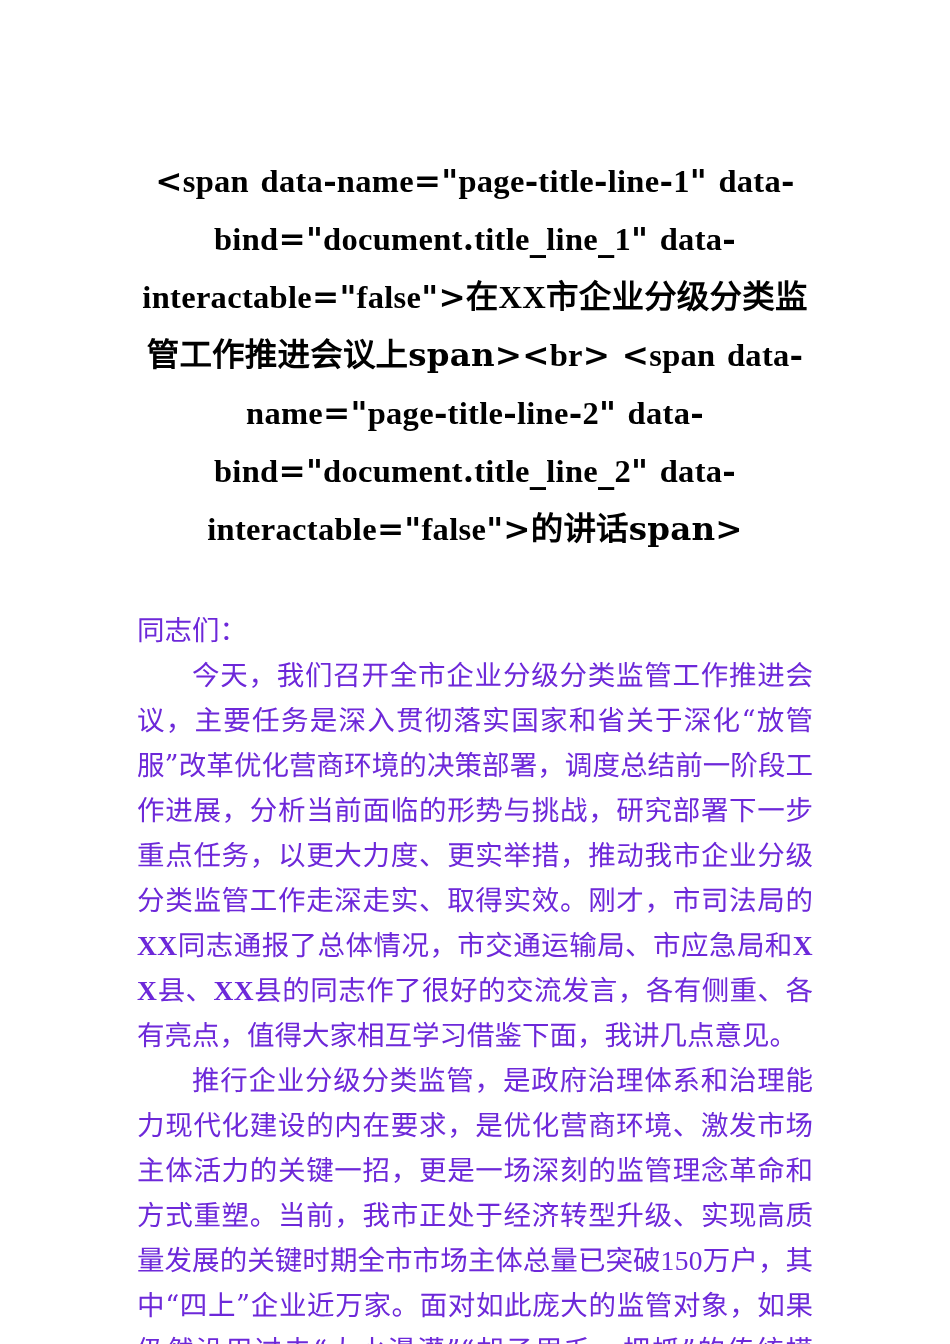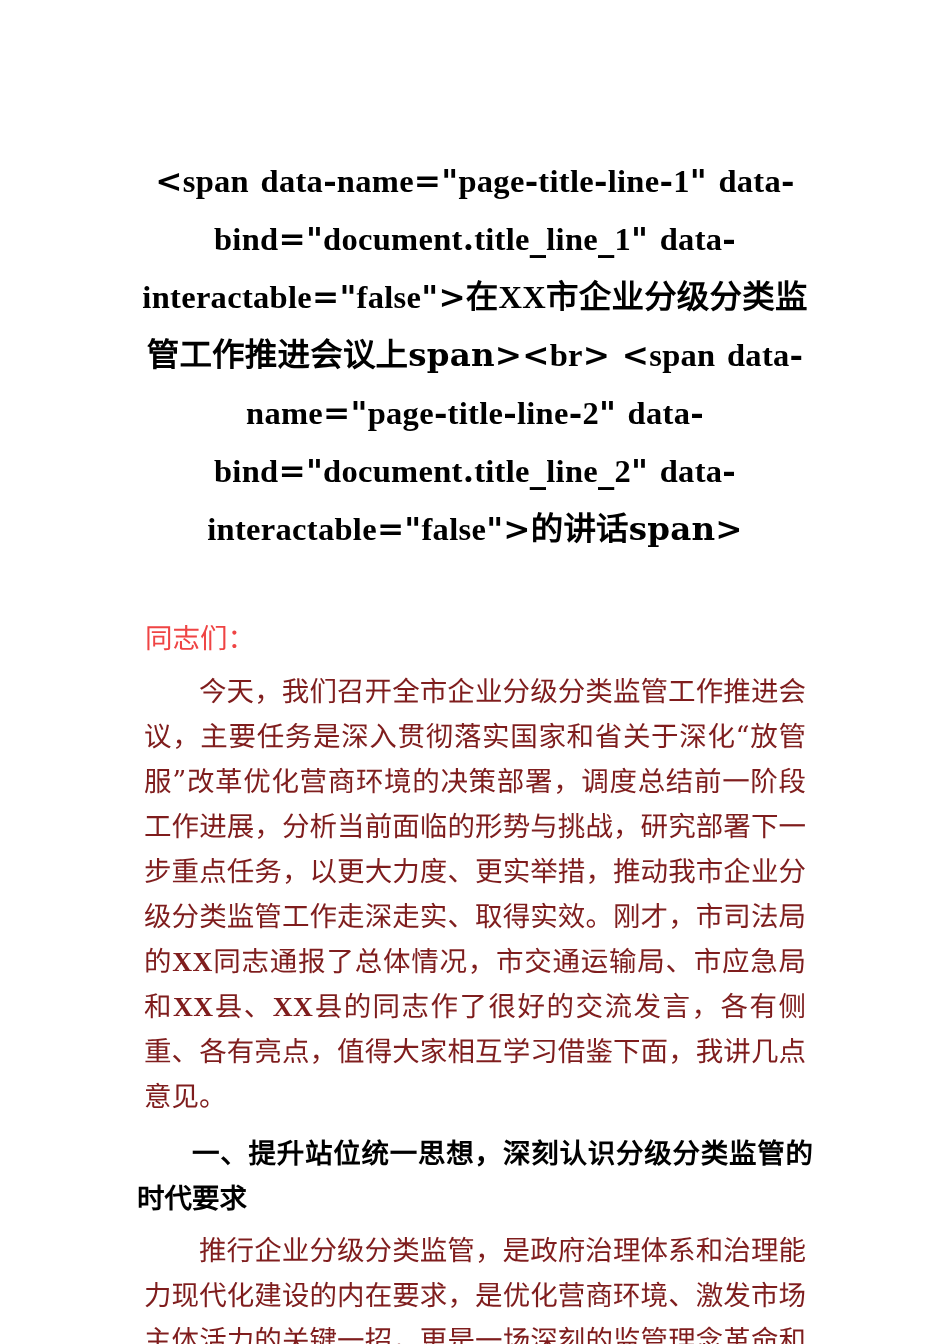"同志们：" .salutation { color: #ef4444 -> #6d28d9; margin: 8px -> 0 }
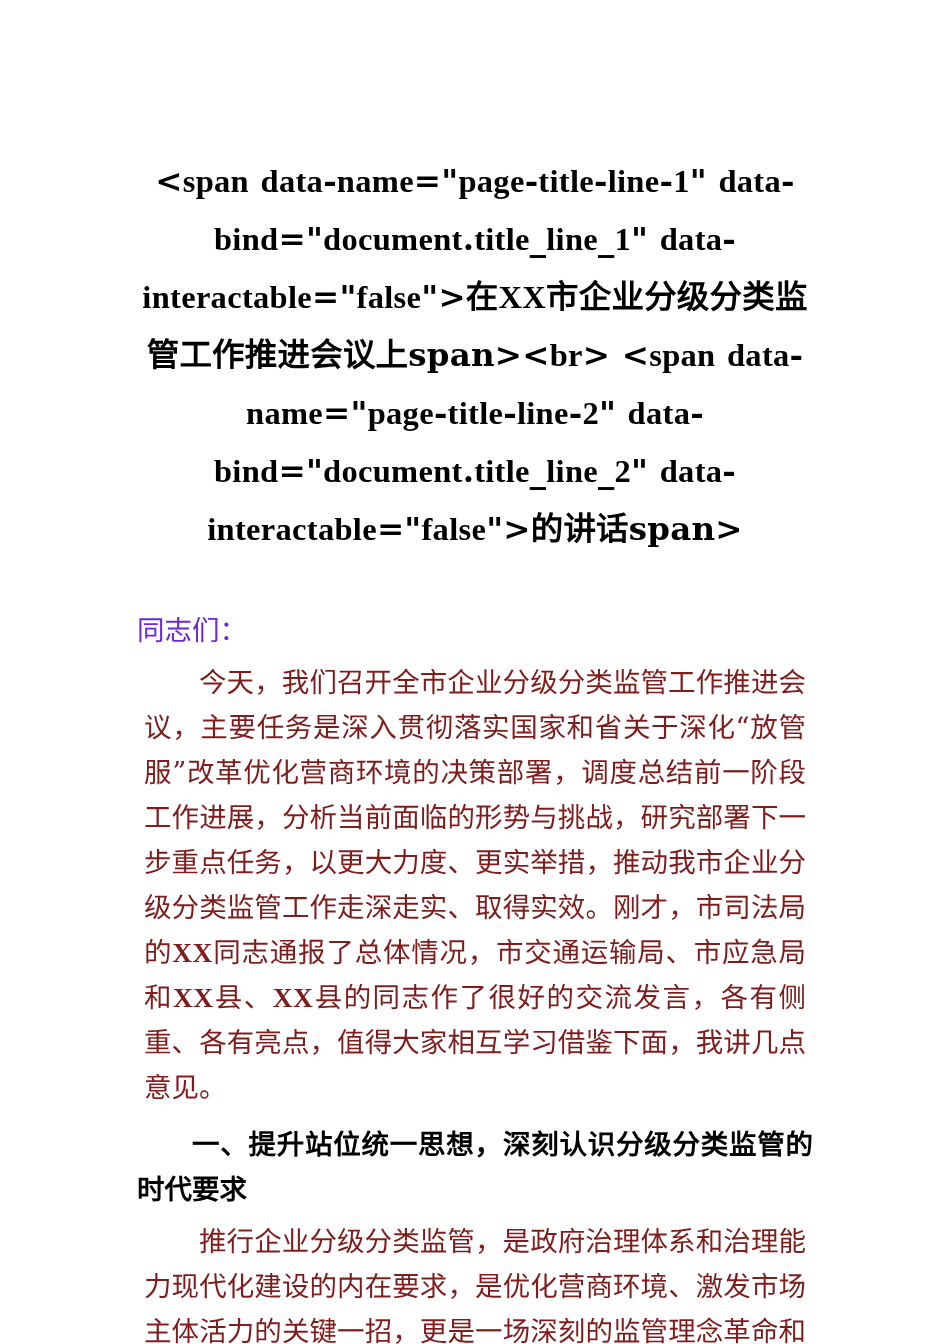"今天，我们召开全市企业分级分类监管工作推进会议，主要任务是深入贯彻落实国家和省关" .body-para { color: #7f1d1d -> #6d28d9; margin: 7px -> 0 }
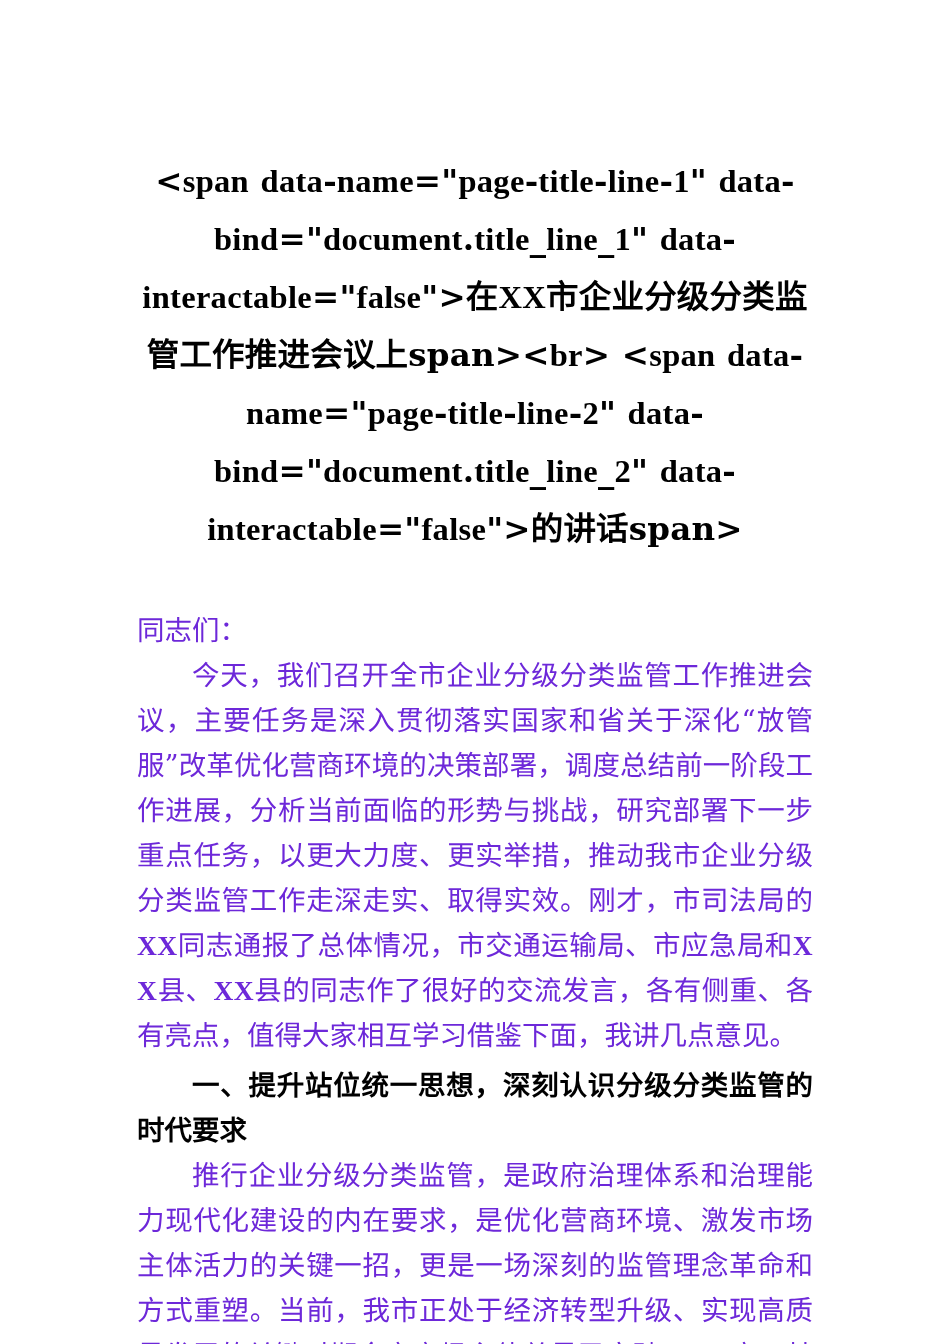"一、提升站位统一思想，深刻认识分级分类监管的时代要求" p.section-heading { html: <p>一、提升站位统一思想，深刻认识分级分类监管的时代要求</p> -> none }
